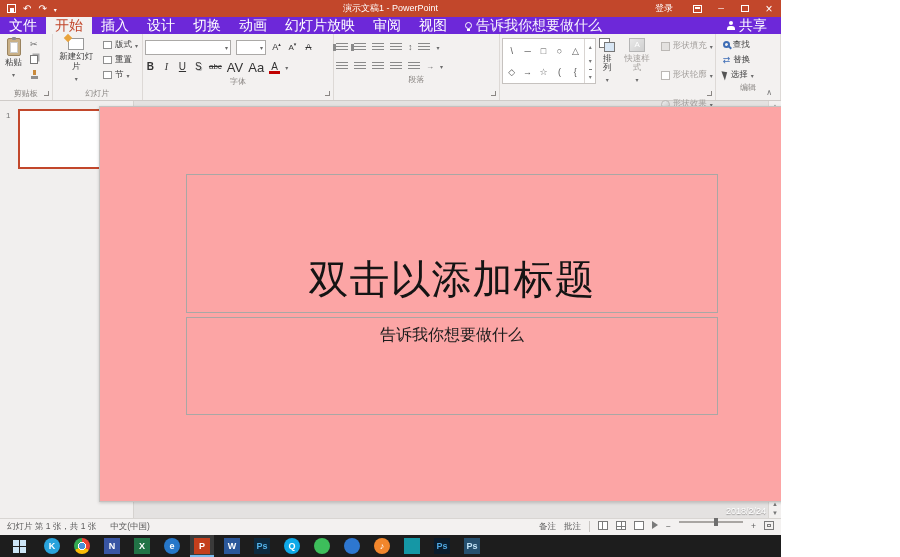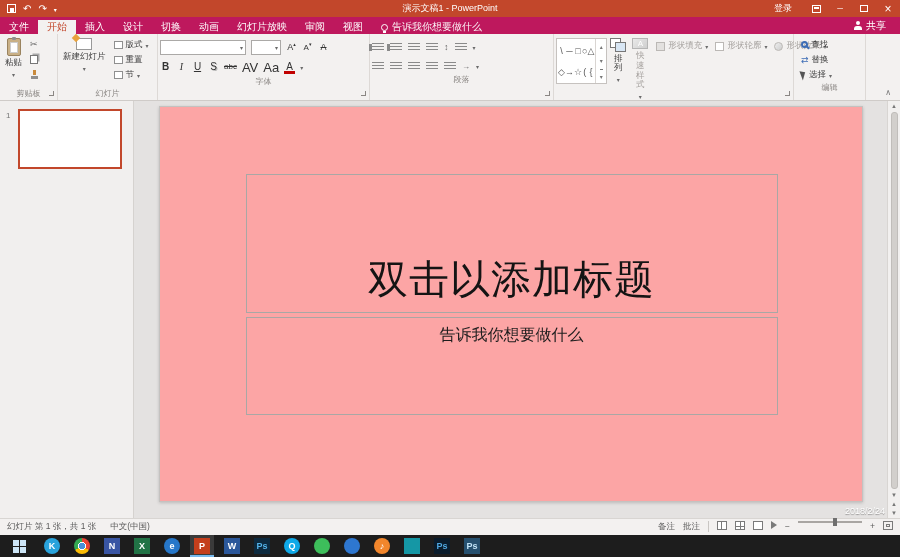"演示文稿1 - PowerPoint" .app { width: 900px -> 781px }
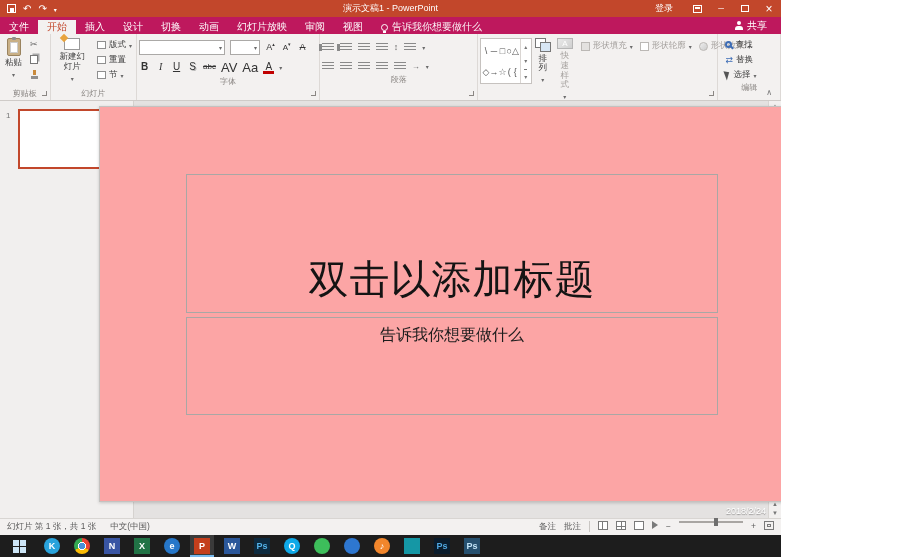"文件" .tabrow { align-items: flex-end -> center; background: #be185d -> #6d28d9; font-size: 10px -> 14px }
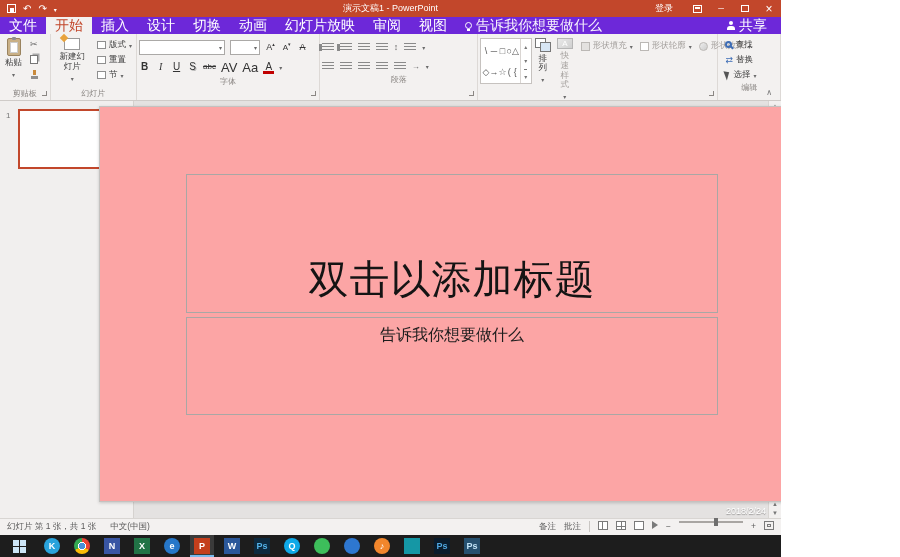"形状填充" .shape-btns { flex-direction: row -> column; gap: 7px -> 17px }
